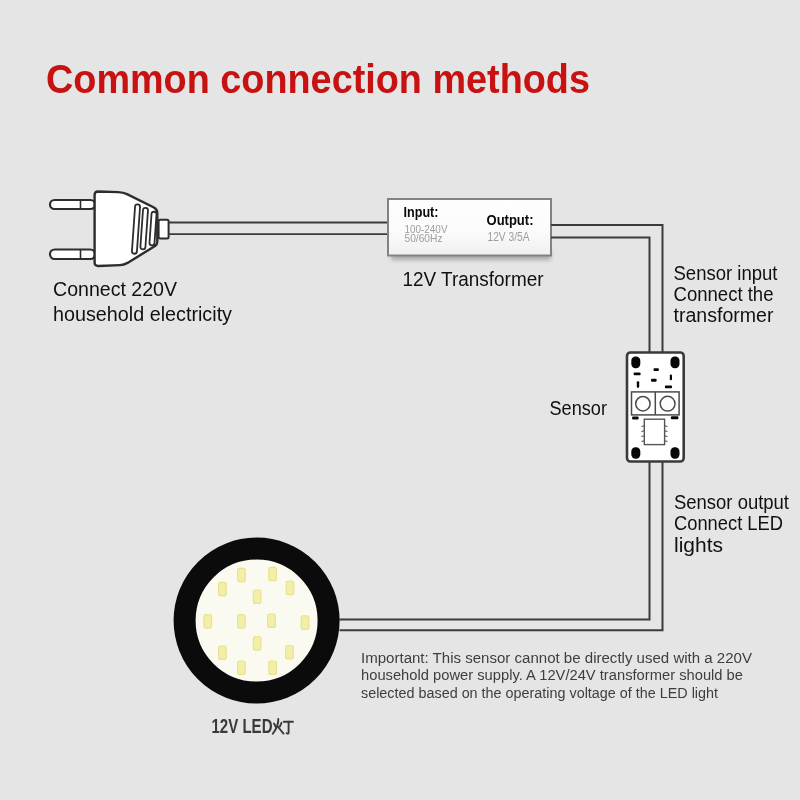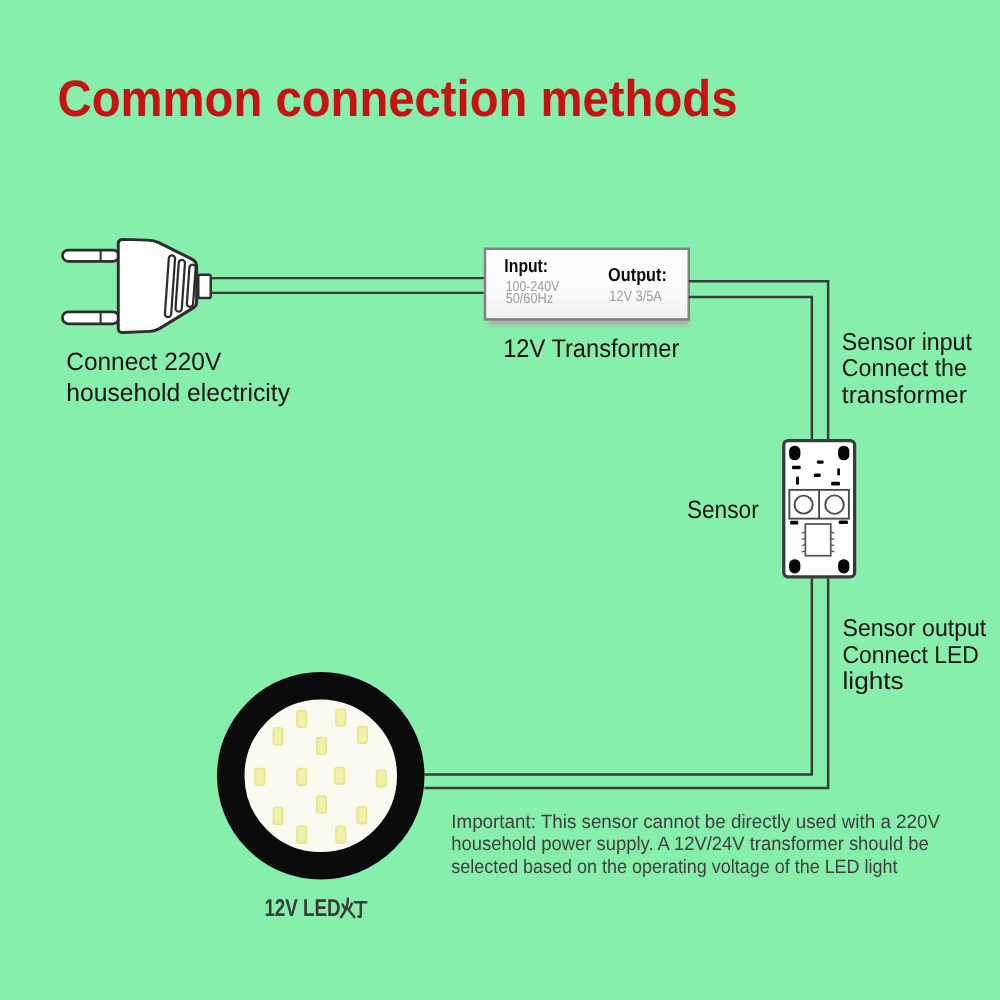"Common connection methods" #stage { background: #86efac -> #e5e5e5 }
